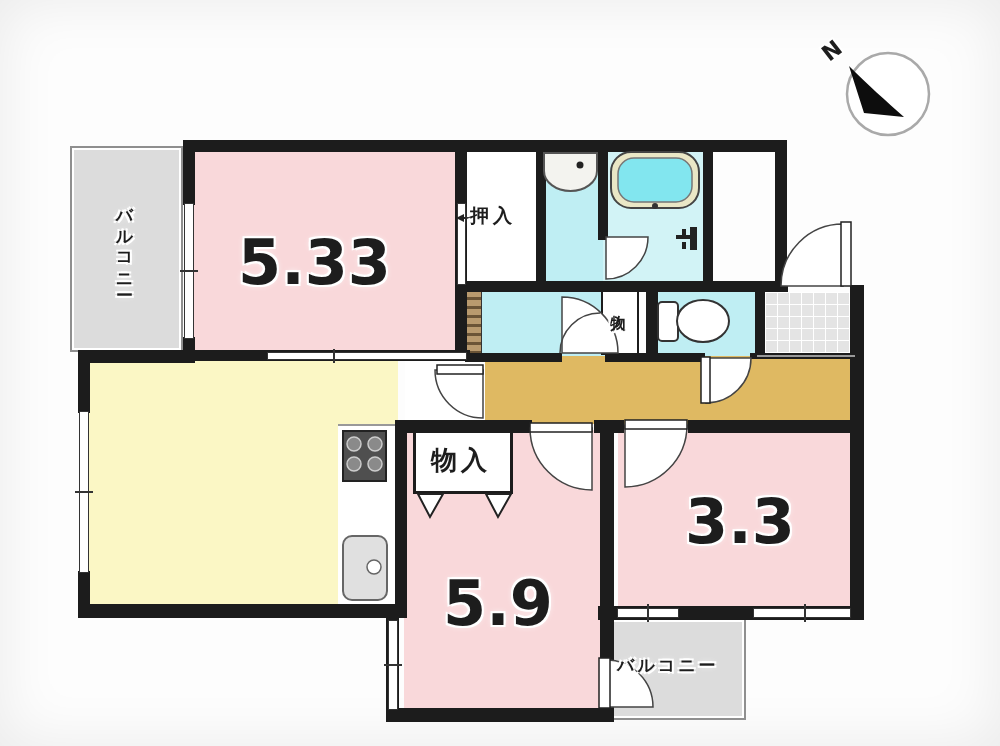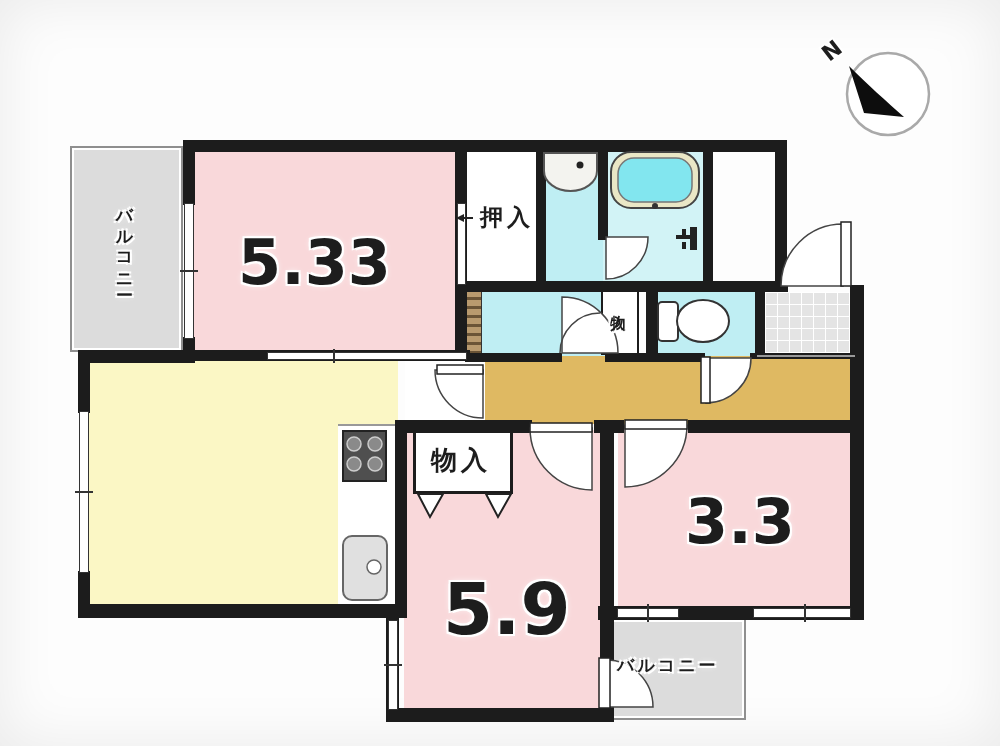"押入" div.lbl { font-size: 23px -> 19px; margin-left: 10px -> none }
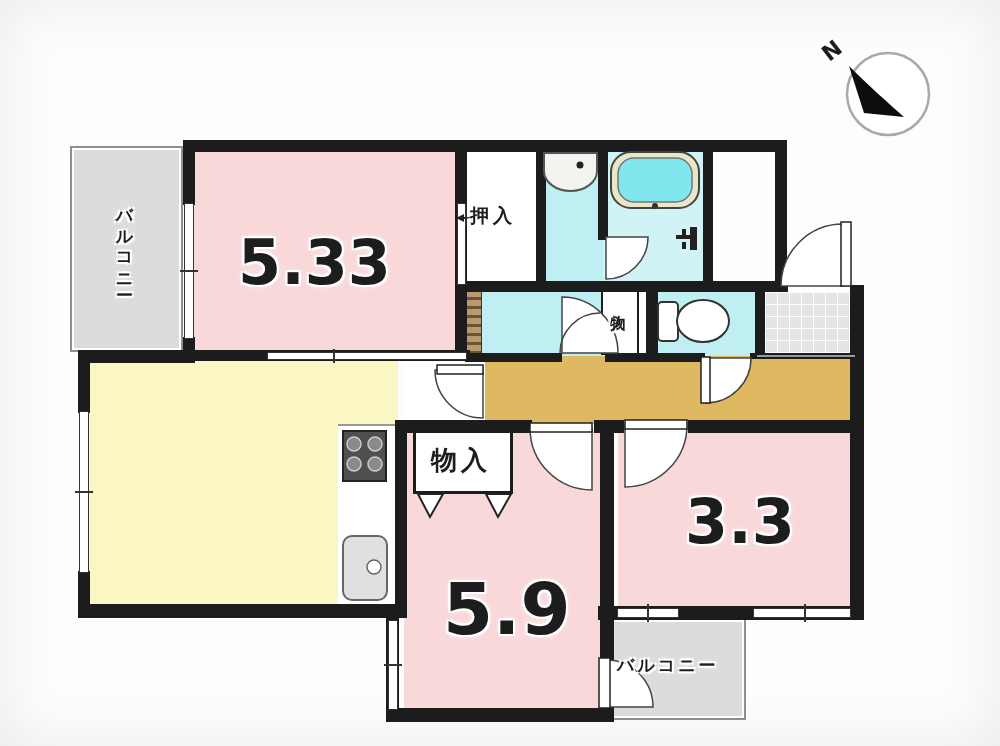"5.9" div.lbl { font-size: 72px -> 62px }
